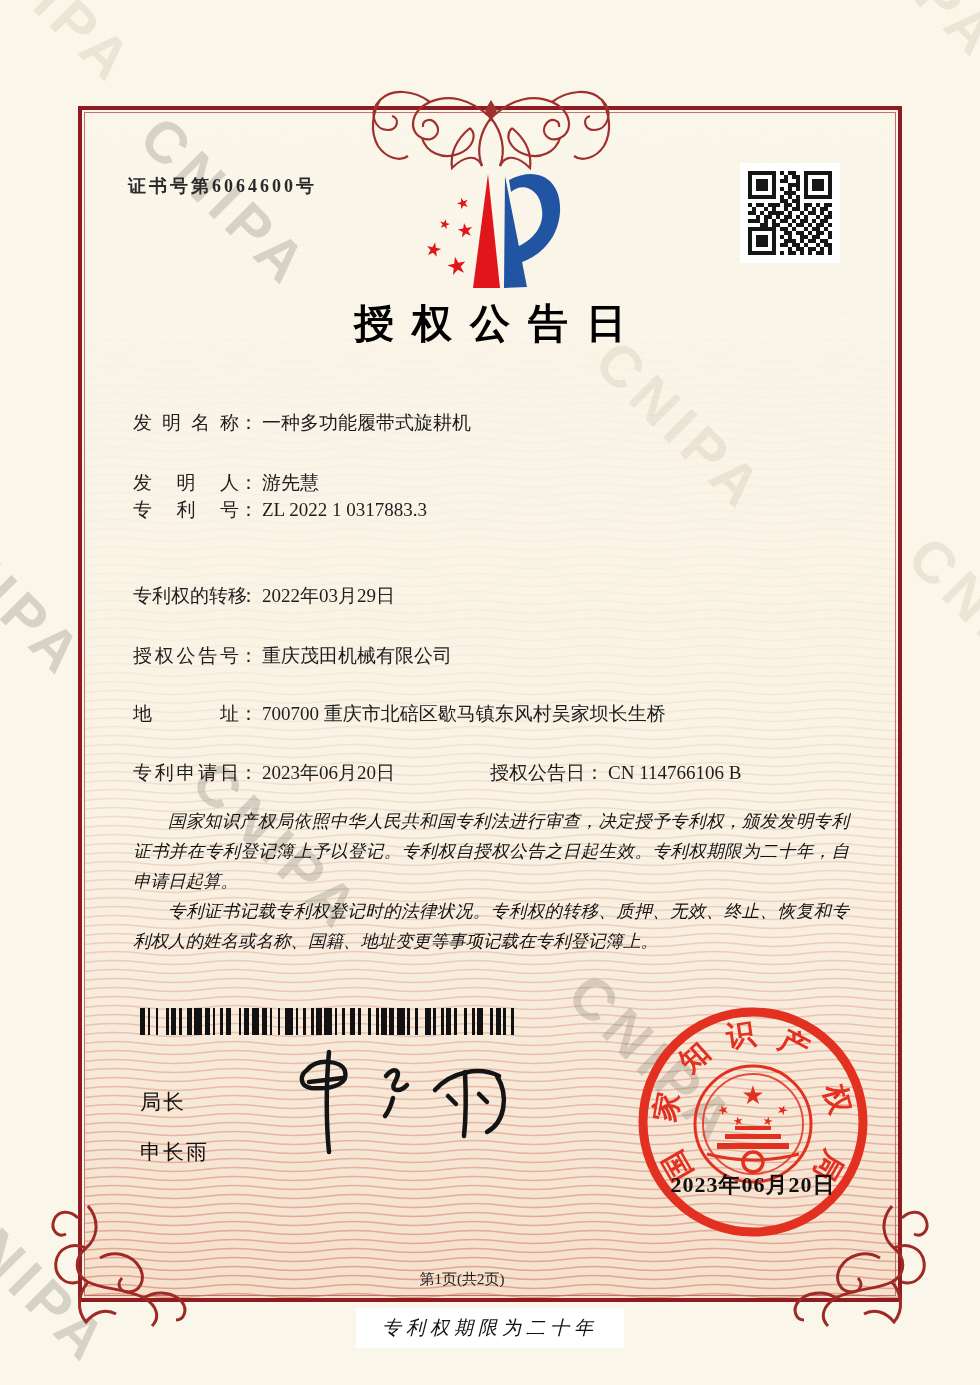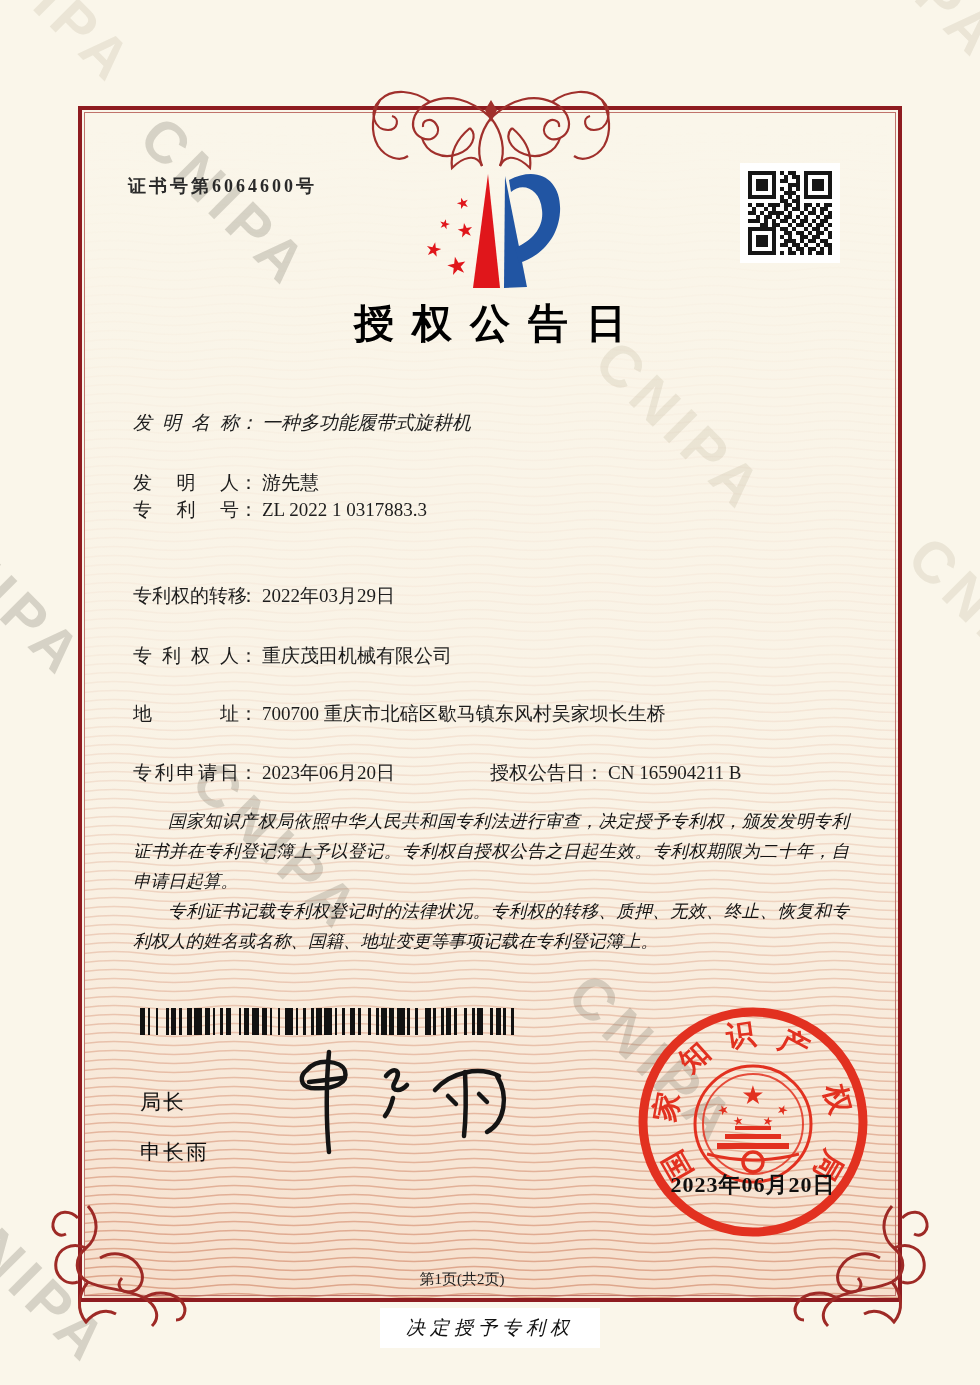"发明名称： 一种多功能履带式旋耕机" div.frow { font-style: italic -> none }
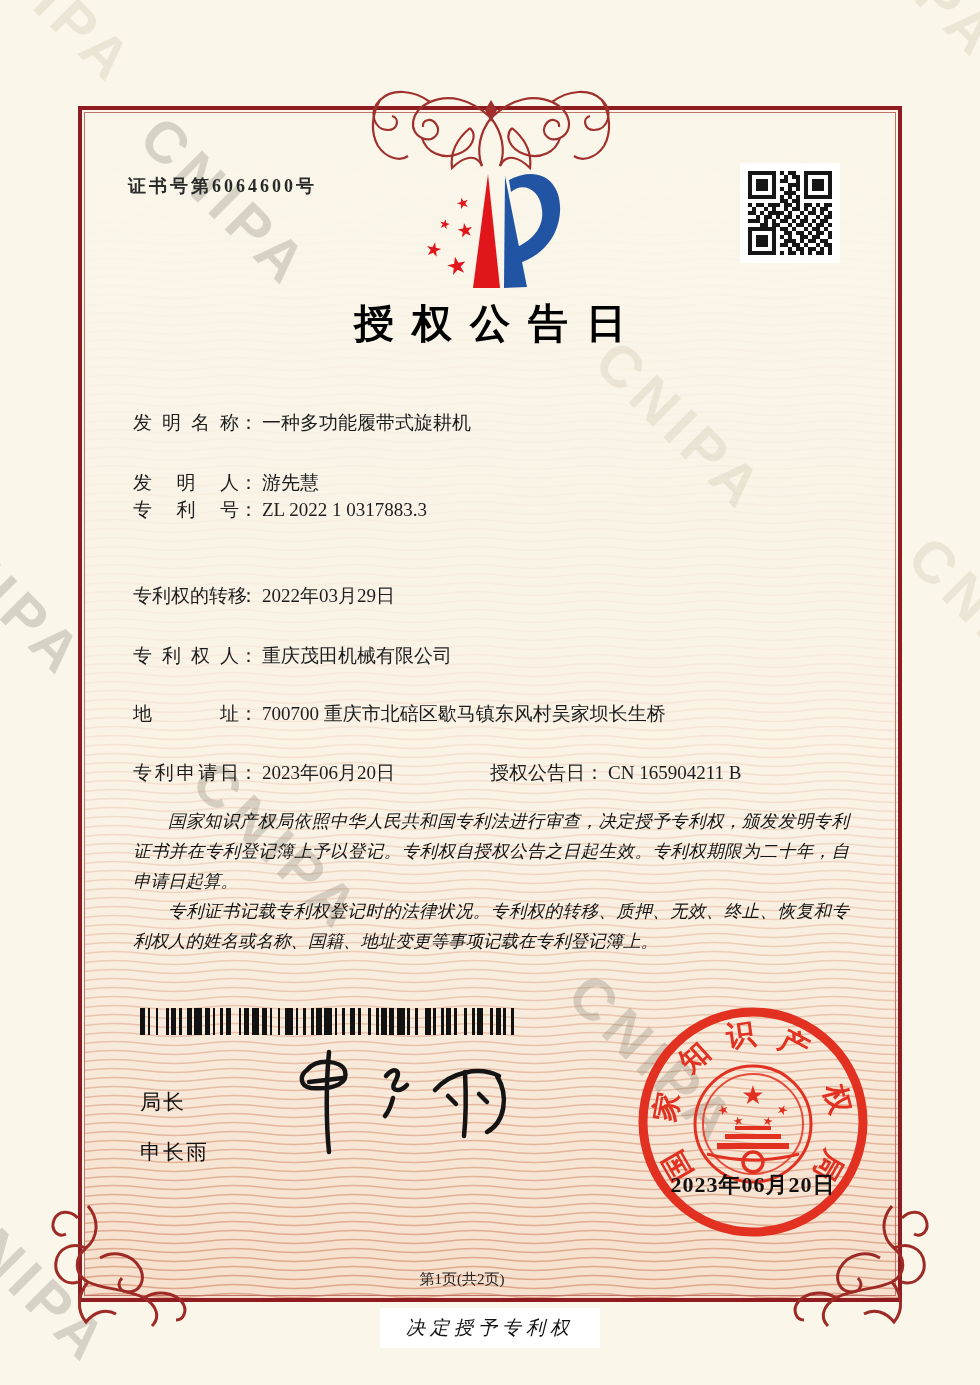"专利权人" span.f-label { text: 专利权人 -> 授权公告号 }
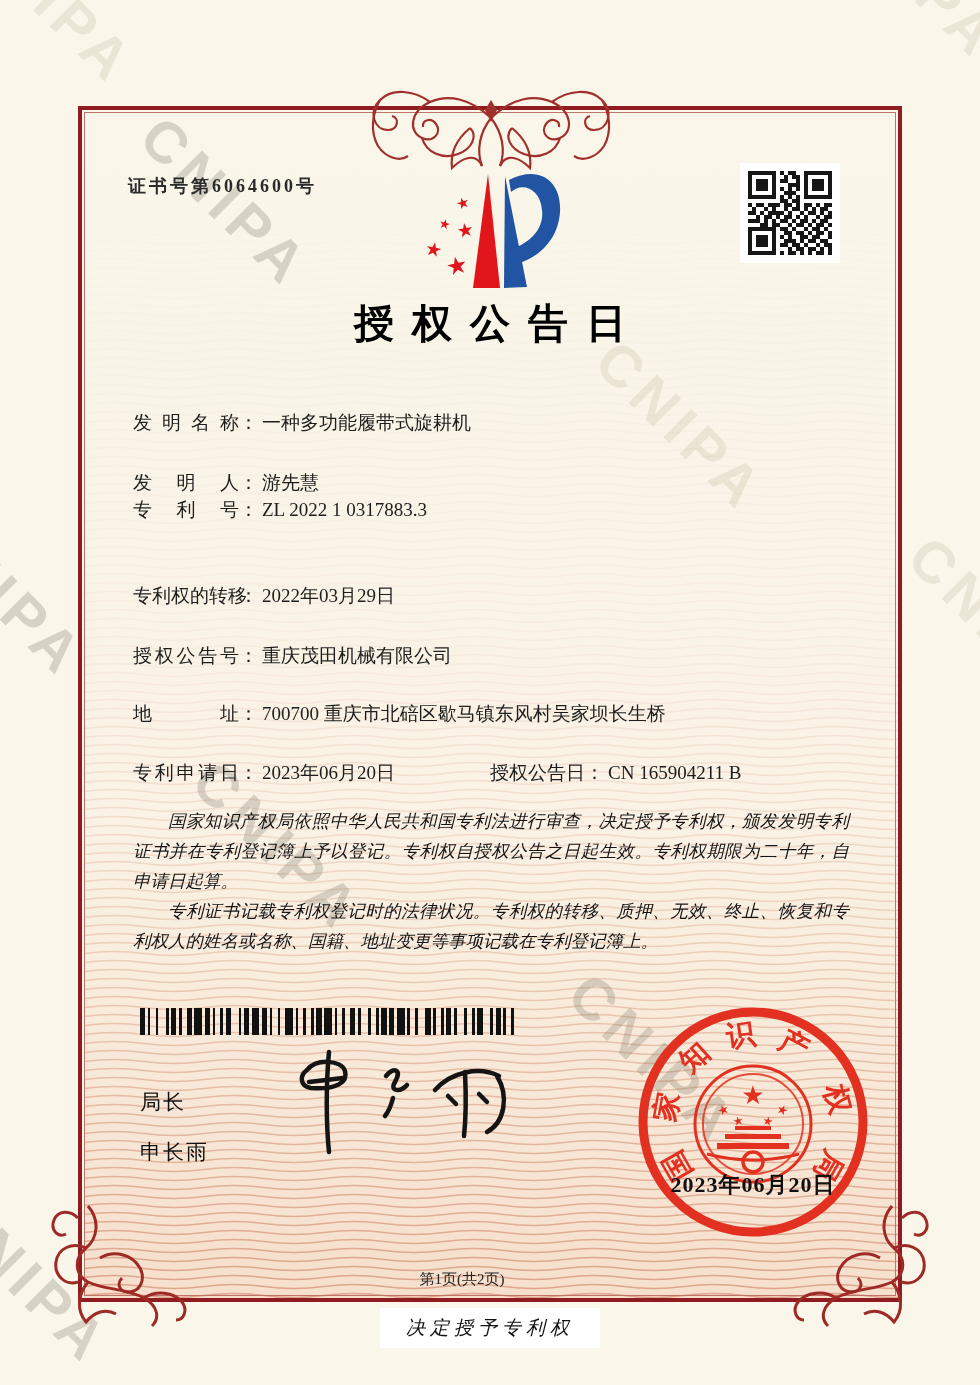"CN 165904211 B" span { text: 165904211 -> 114766106 }
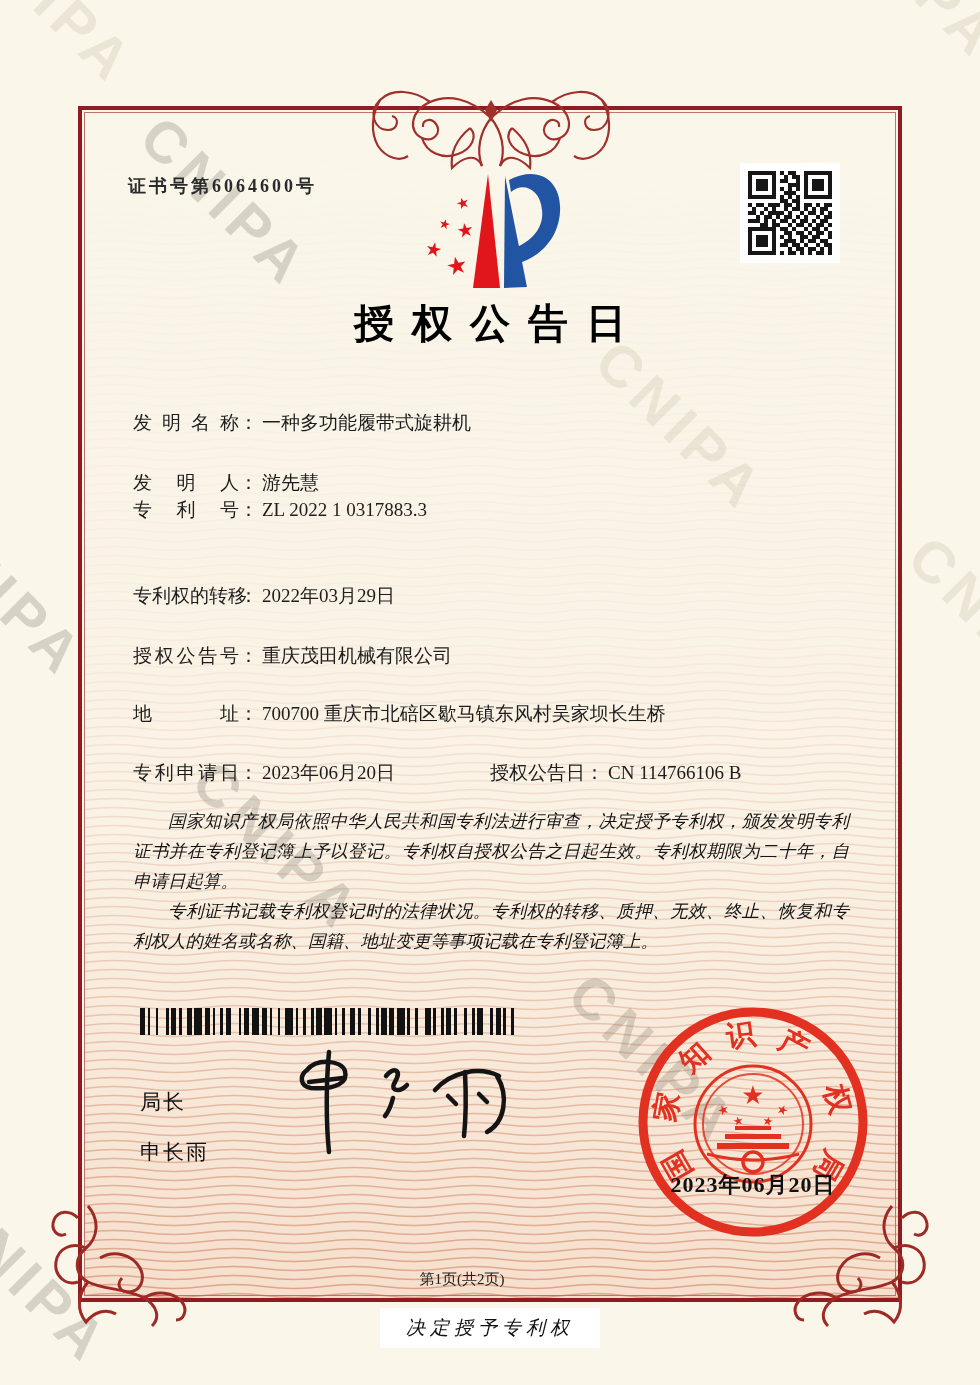"决定授予专利权" span { text: 决定授予专利权 -> 专利权期限为二十年 }
